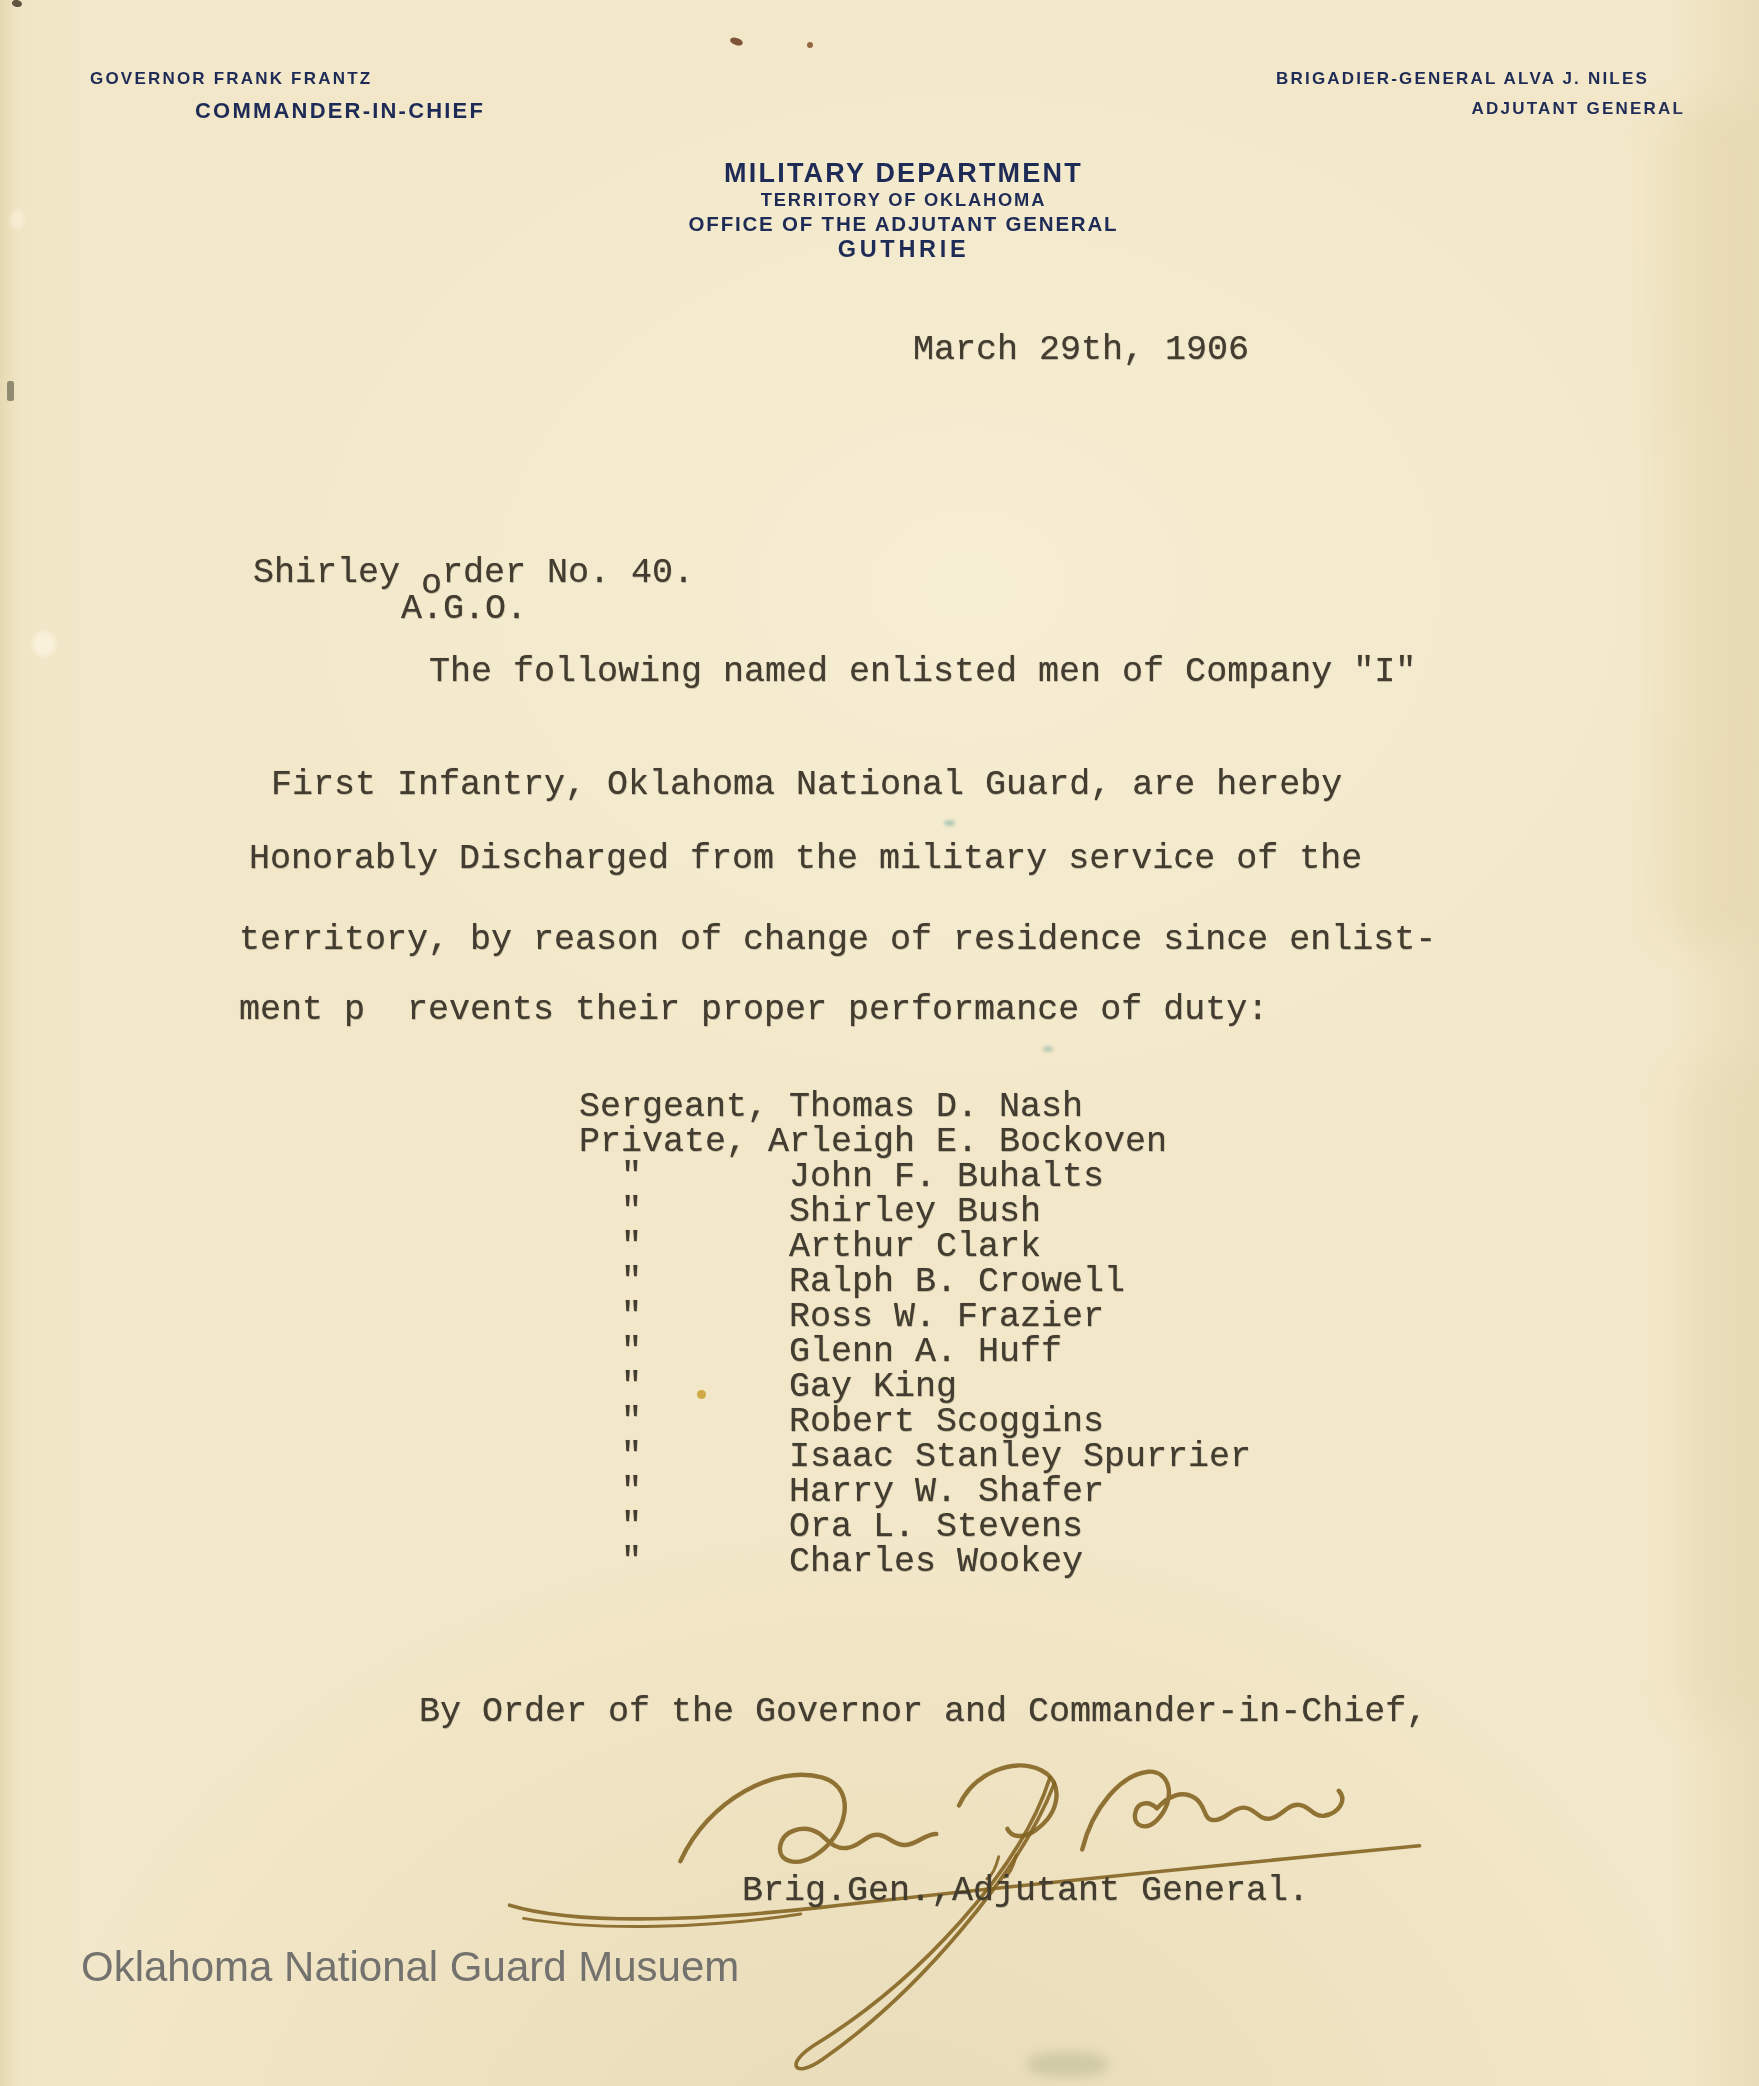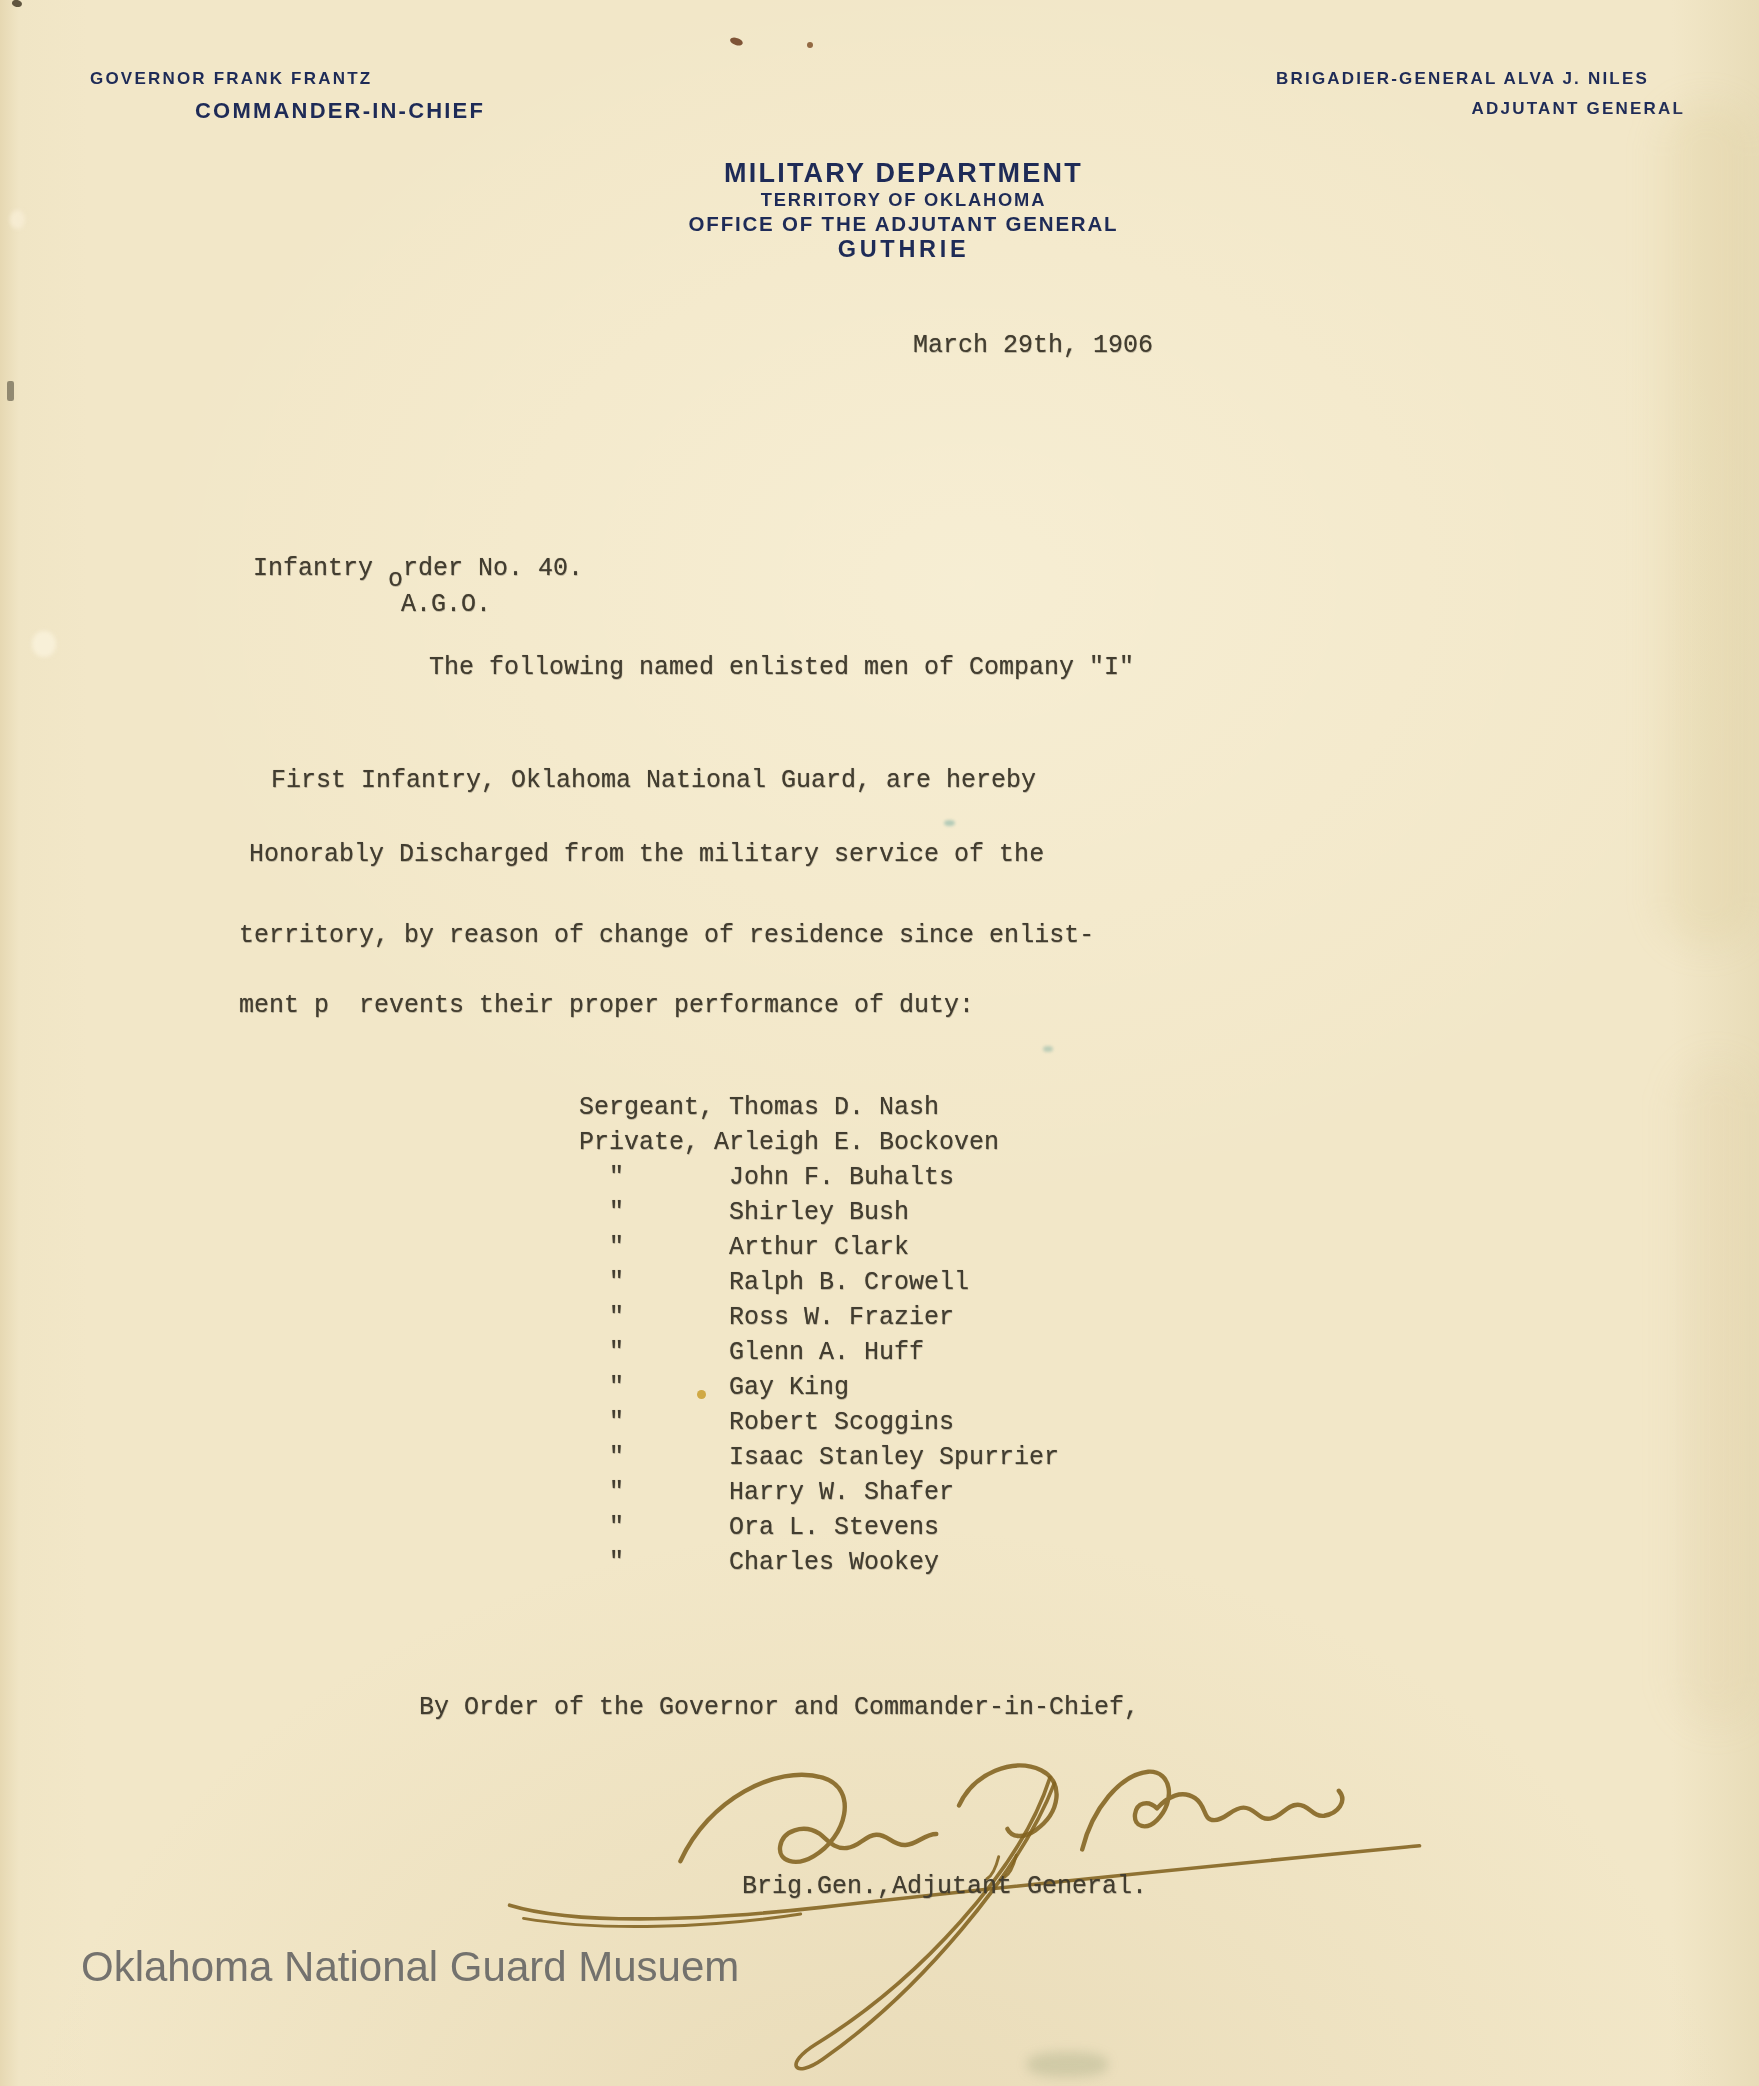"March 29th, 1906" .typed { font-size: 25px -> 35px }
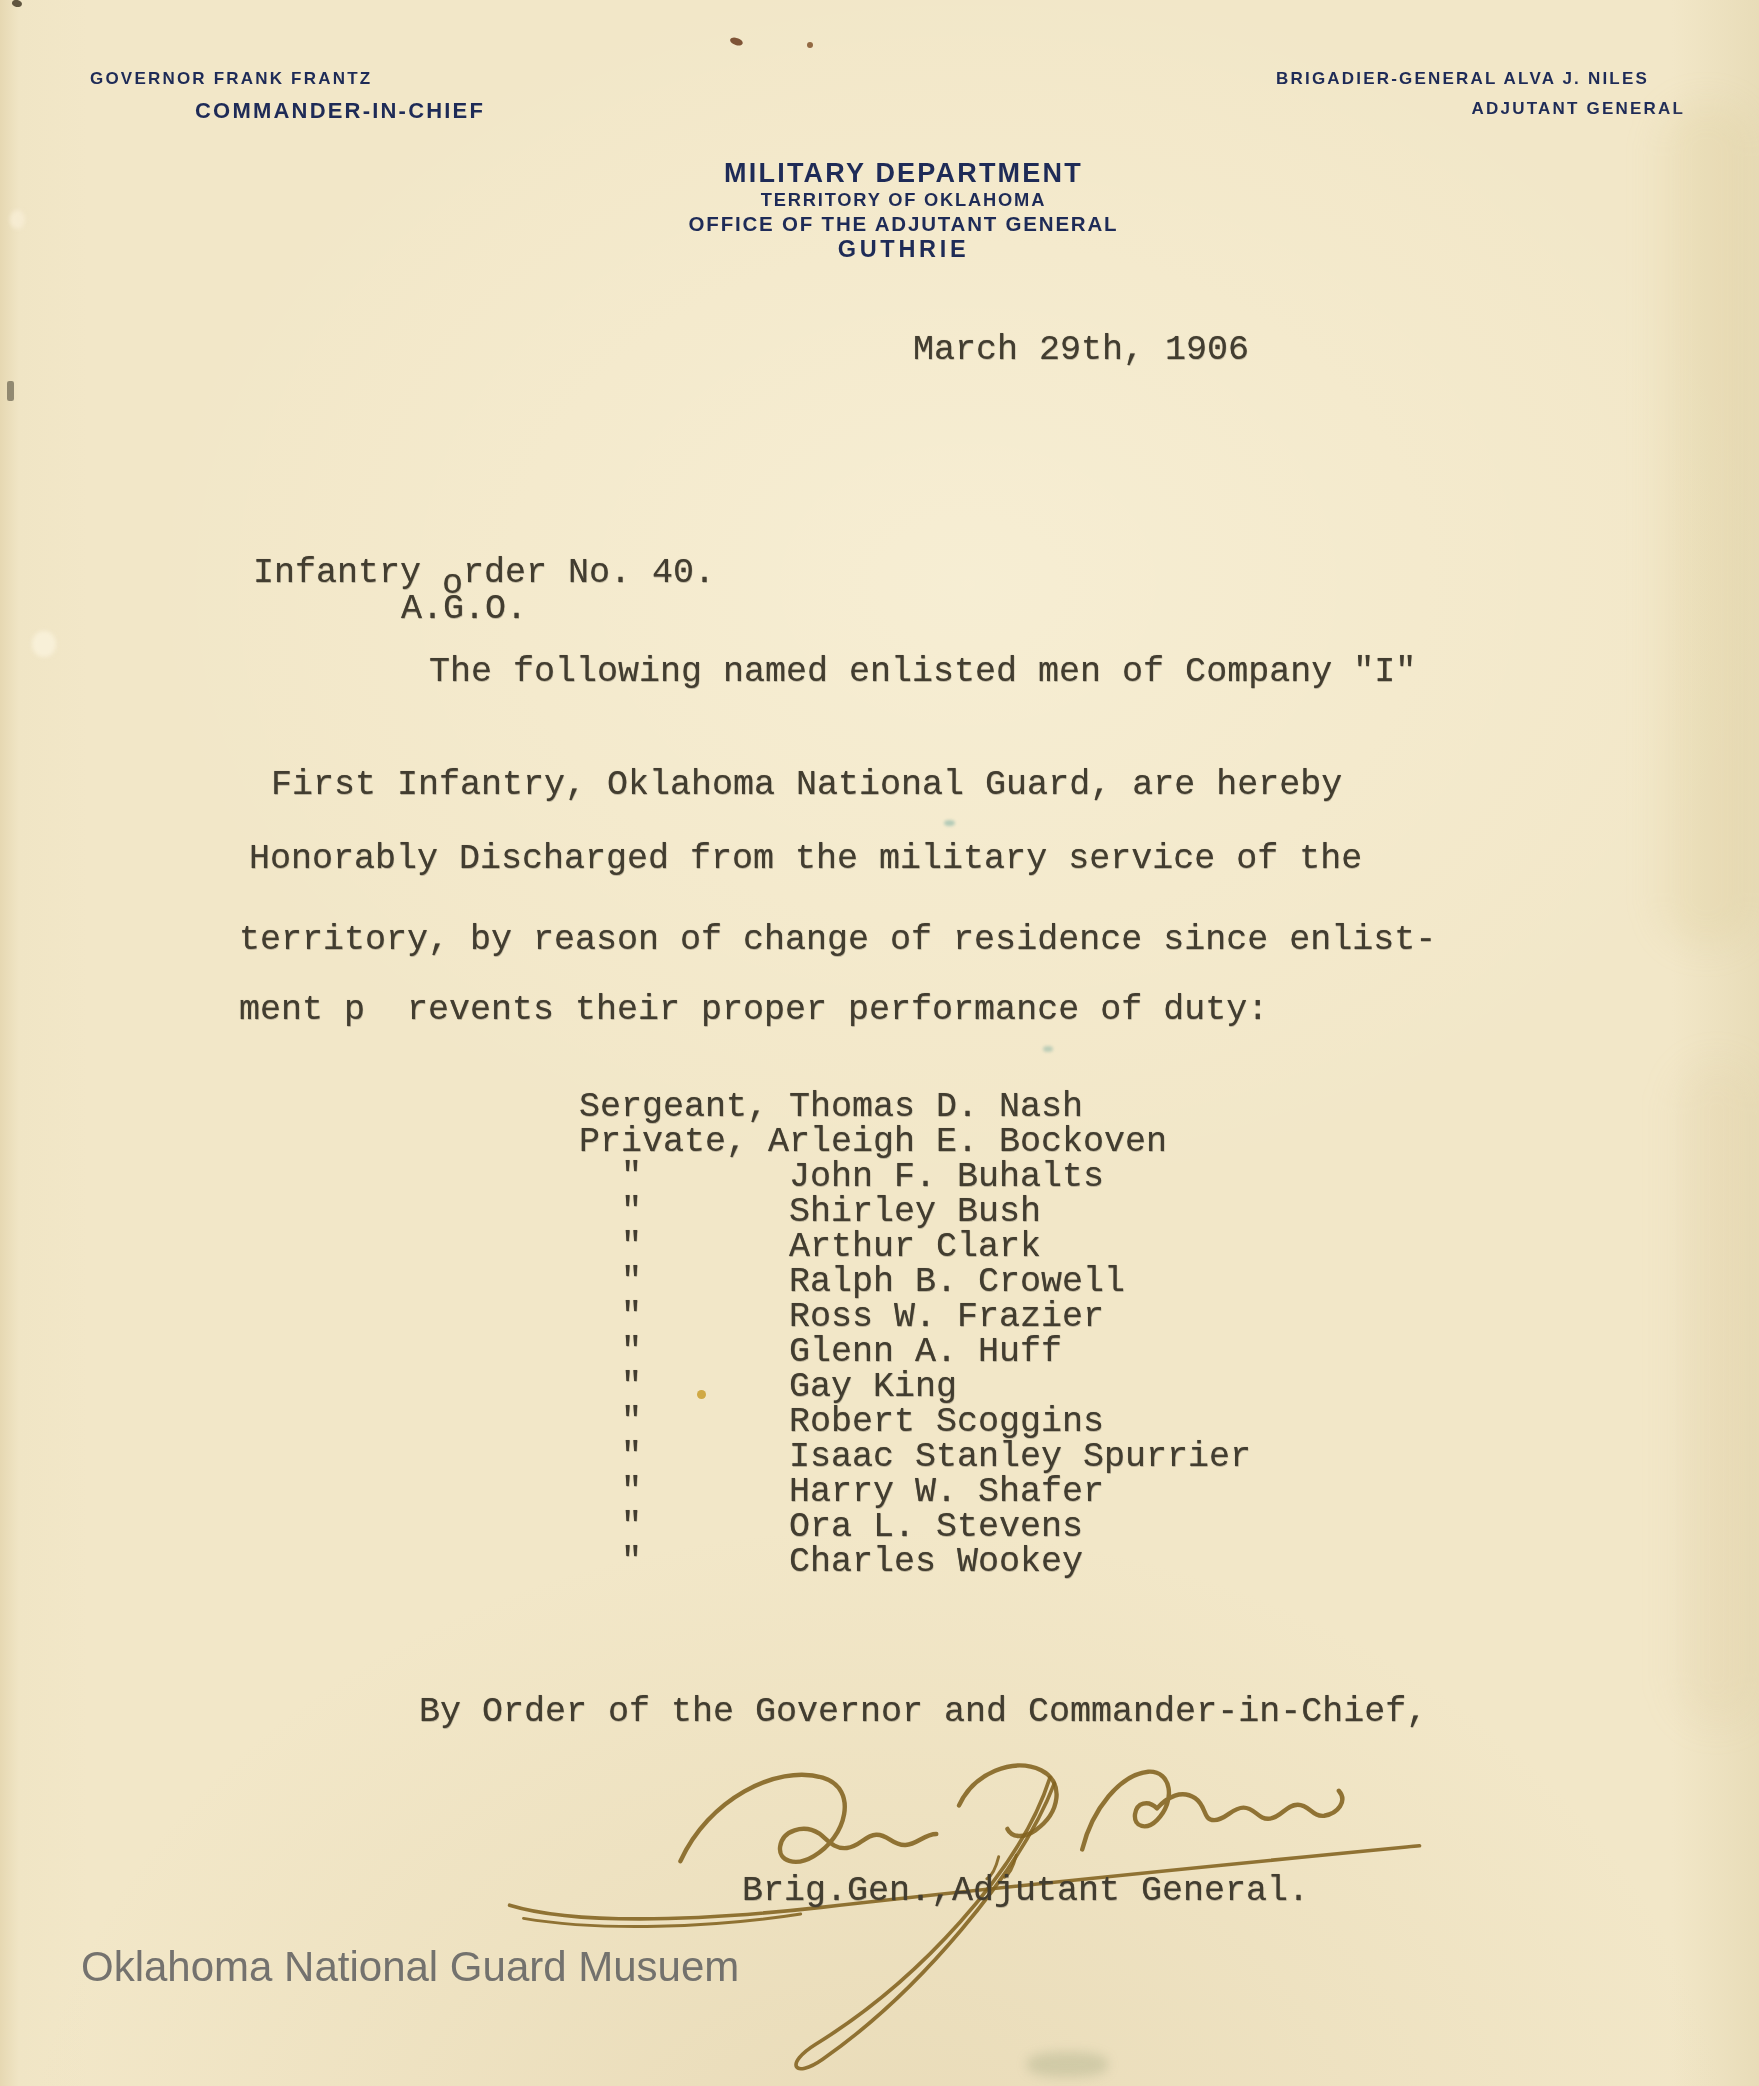"Infantry" span { text: Infantry -> Shirley }
